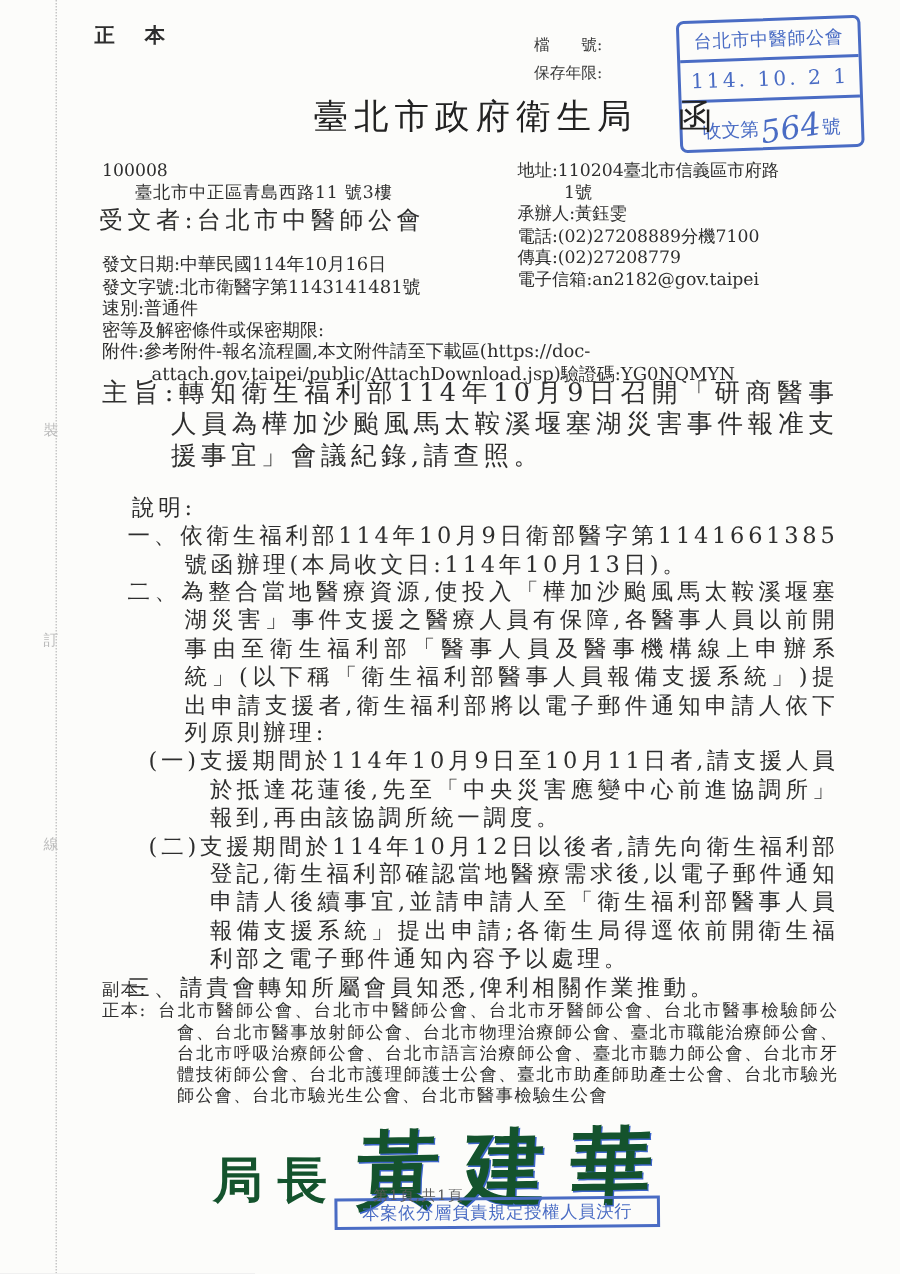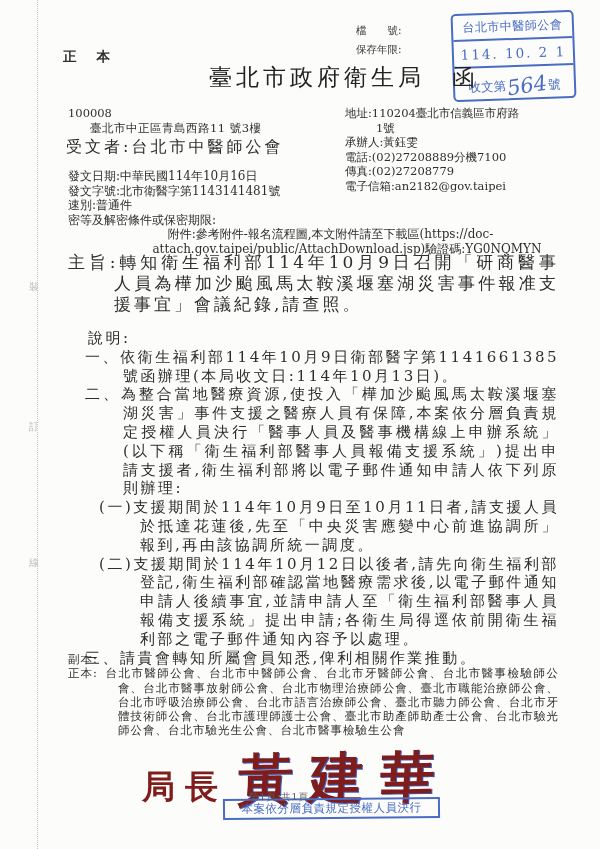"正本" .copy-type { margin-top: 33px -> none }
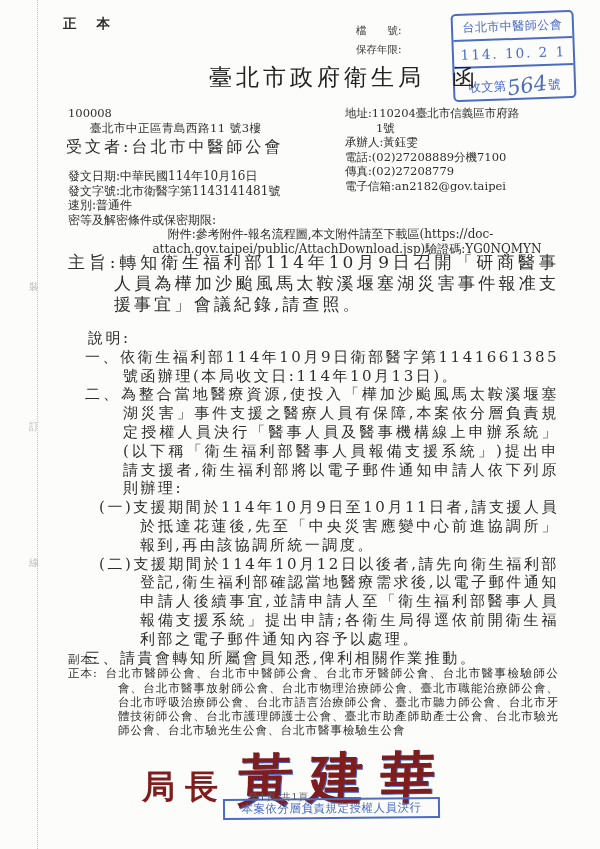"附件:參考附件-報名流程圖,本文附件請至下載區(https://doc-atta" .meta-attachment { text-align: center -> none }
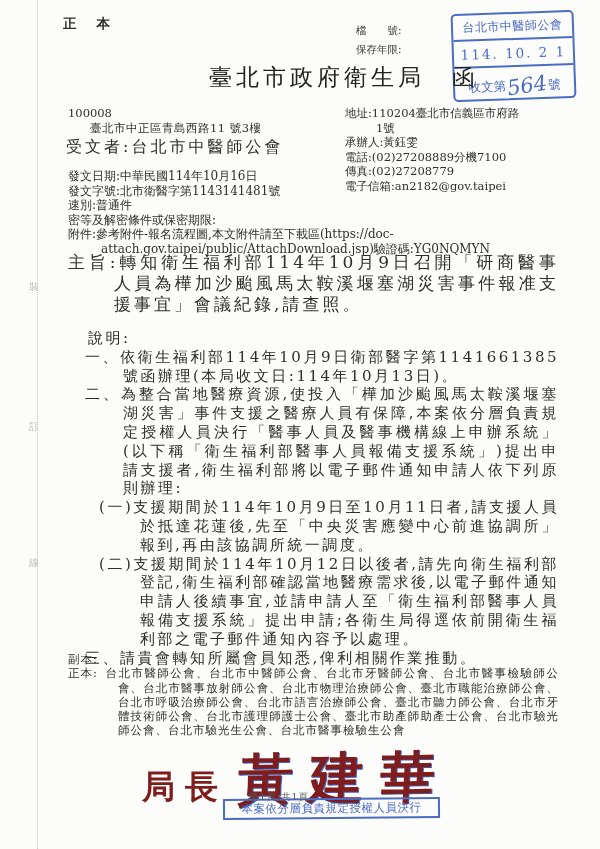"為整合當地醫療資源,使投入「樺加沙颱風馬太鞍溪堰塞湖災害」事件支援之醫療人員有保" span { text: ,本案依分層負責規定授權人員決行 -> ,各醫事人員以前開事由至衛生福利部 }
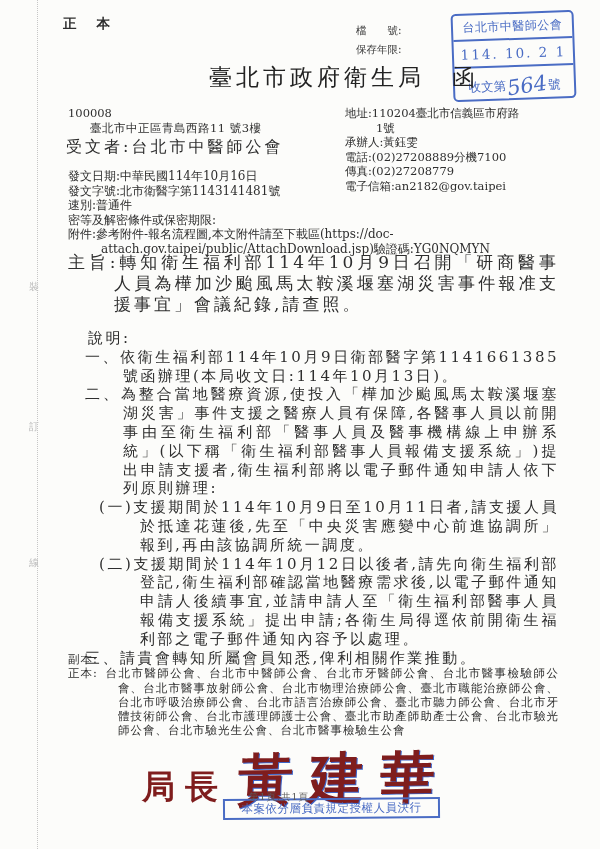"局長" .signature { color: #7f1d1d -> #14532d }
